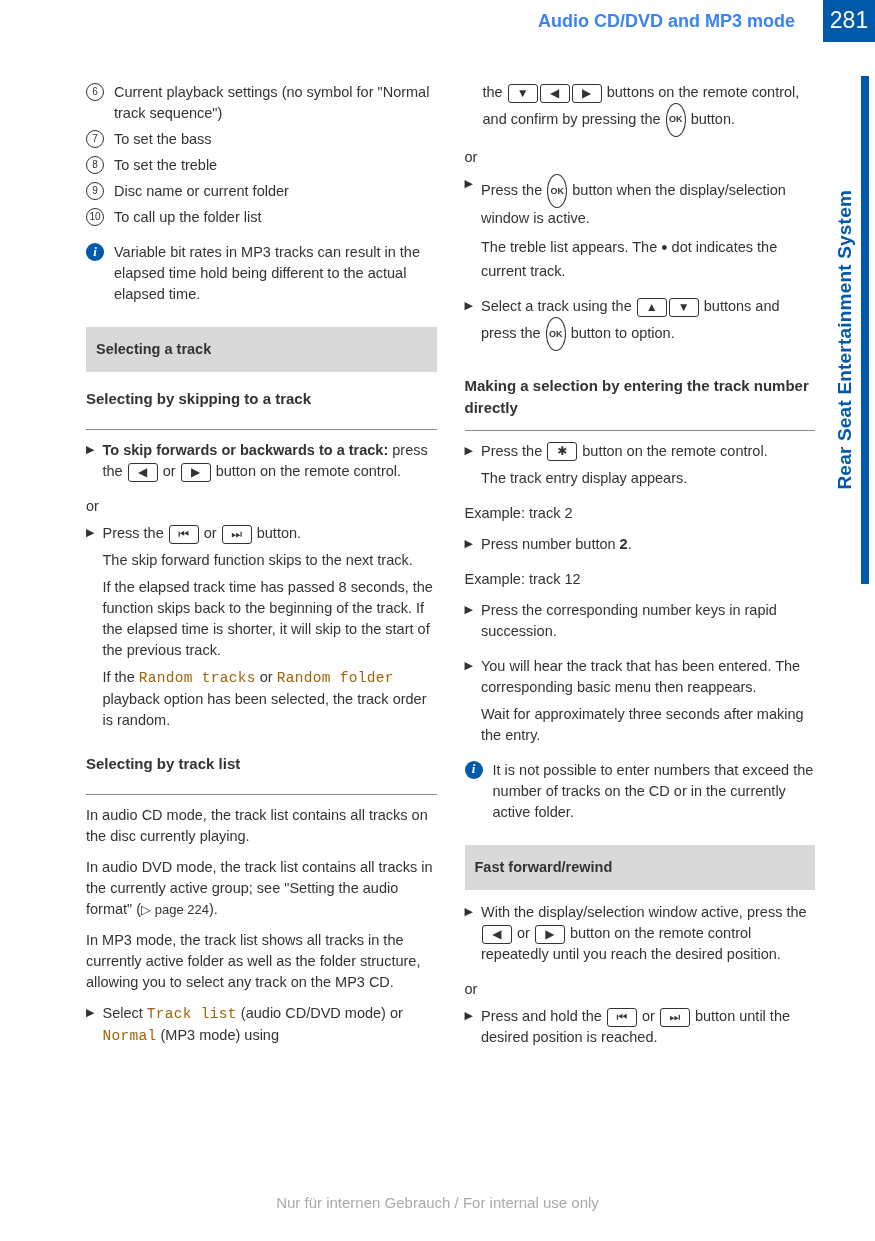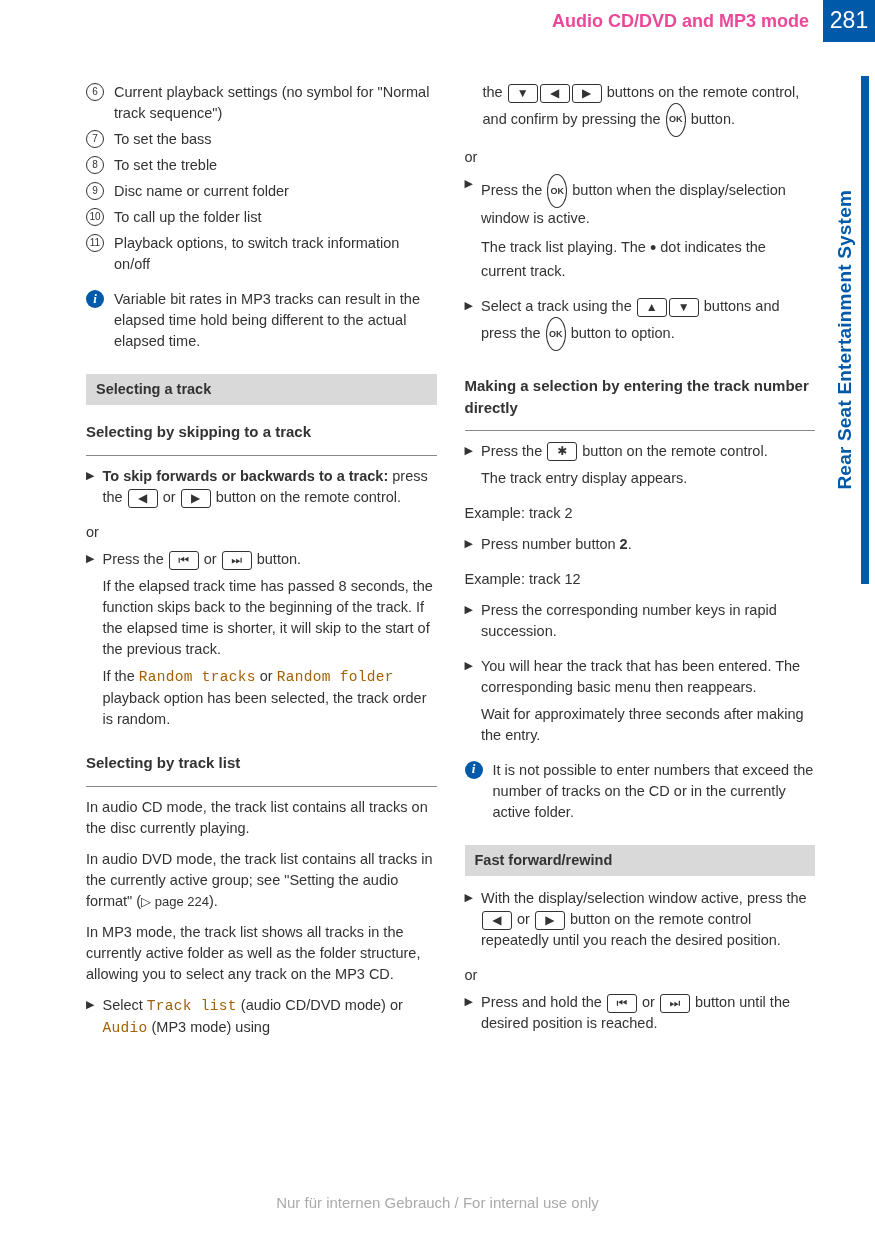"Audio CD/DVD and MP3 mode" .header-title { color: #ec4899 -> #3b82f6; padding: 8px 14px 8px 0 -> 8px 28px 8px 0 }
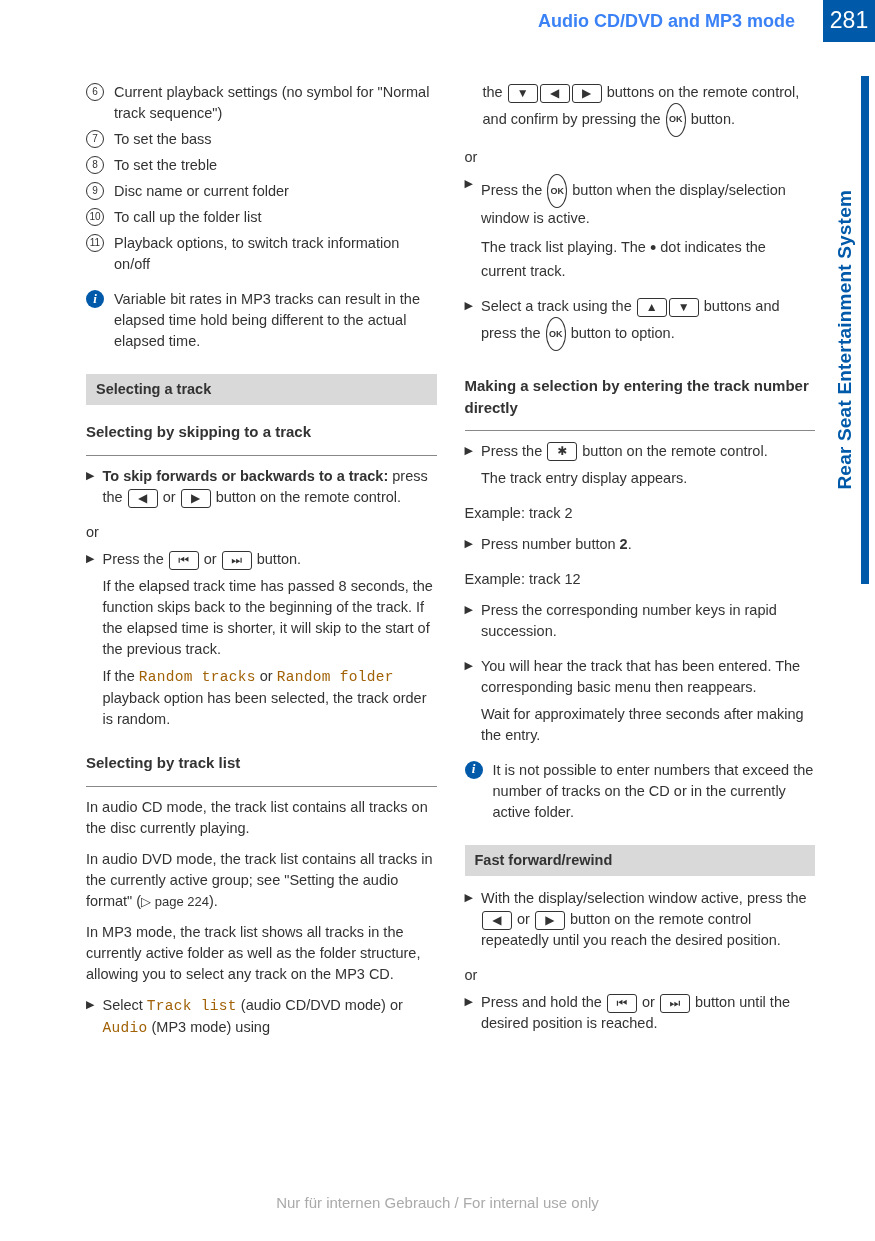"11" li { html: <li> <span>11</span> <span>Playback options, to switch track information on/off</span> </li> -> none }
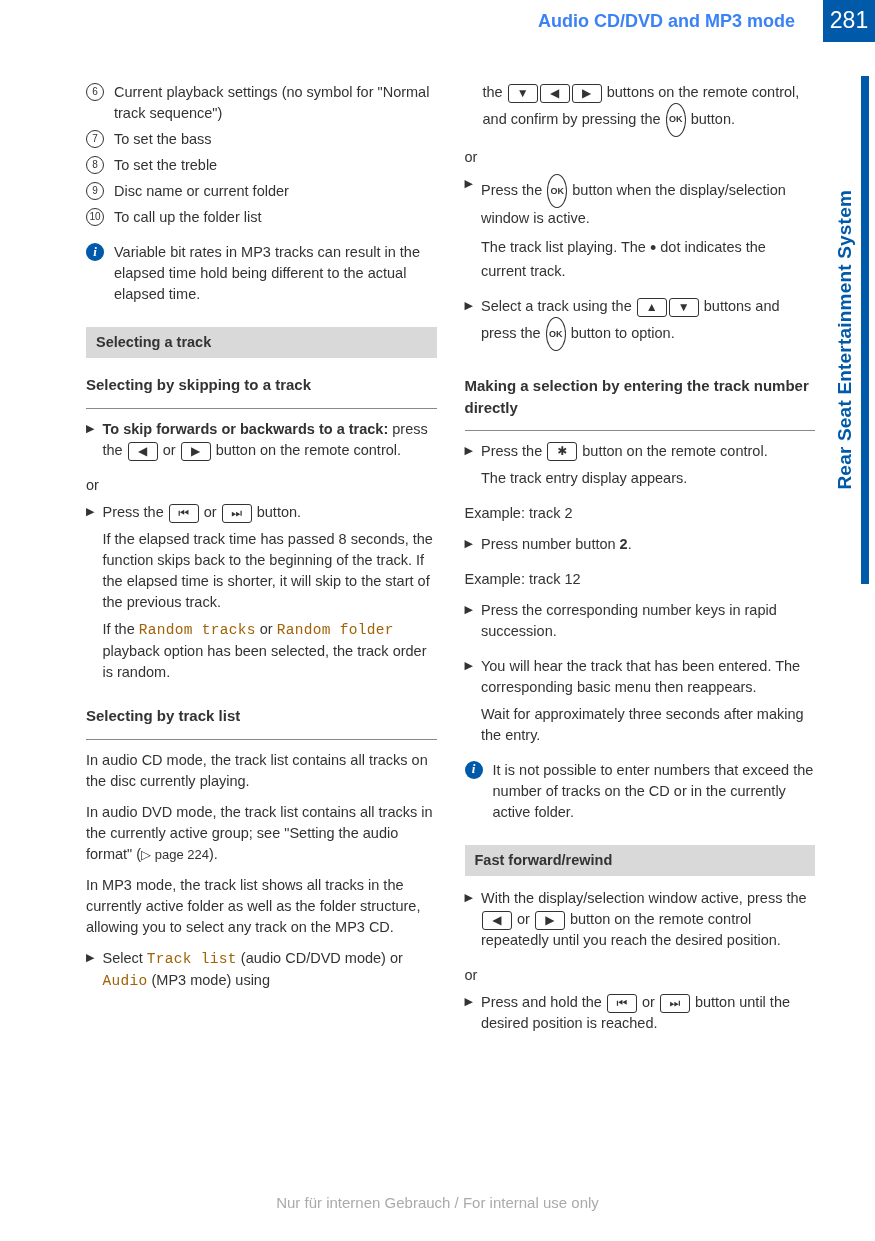"The track list playing. The" span { text: track list playing -> treble list appears }
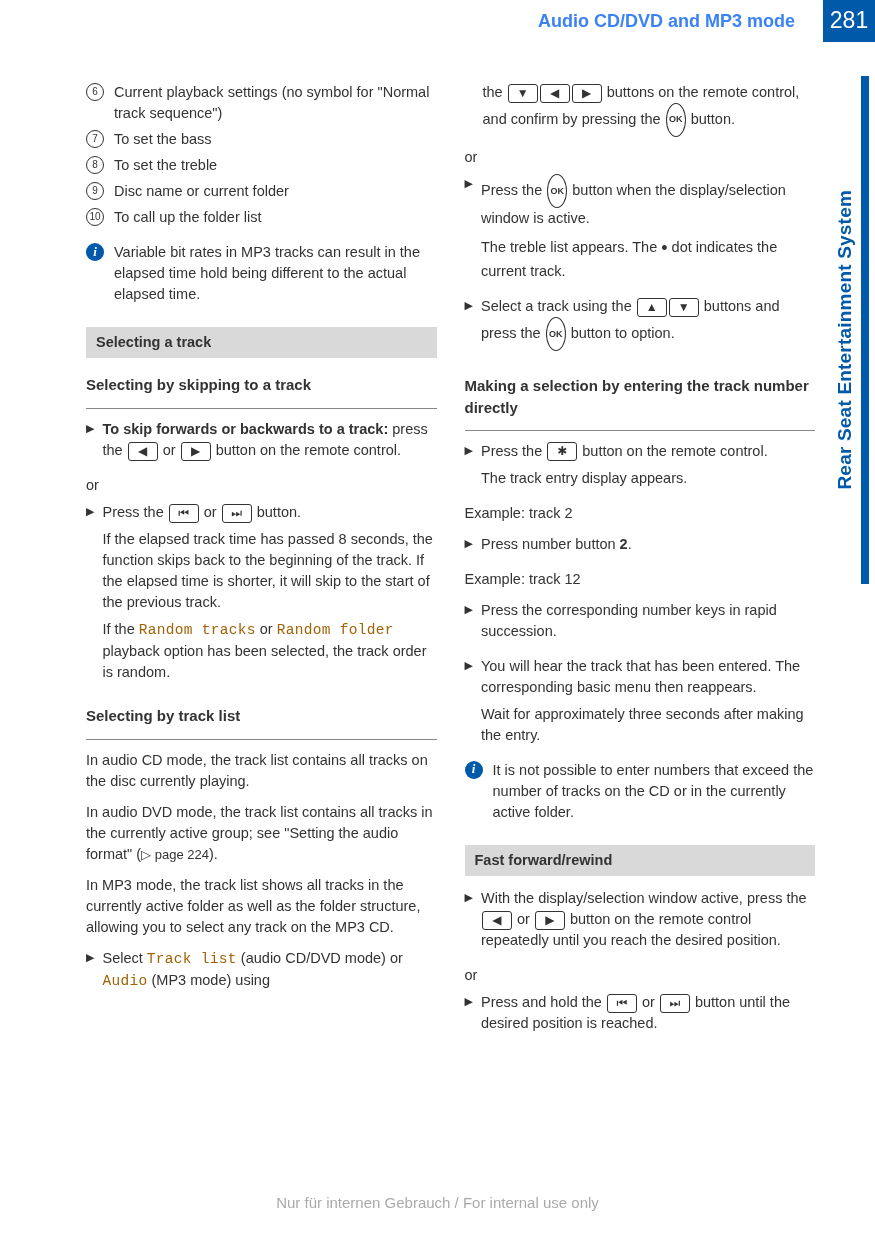"Selecting a track" .section-bar { padding: 5px 10px -> 12px 10px }
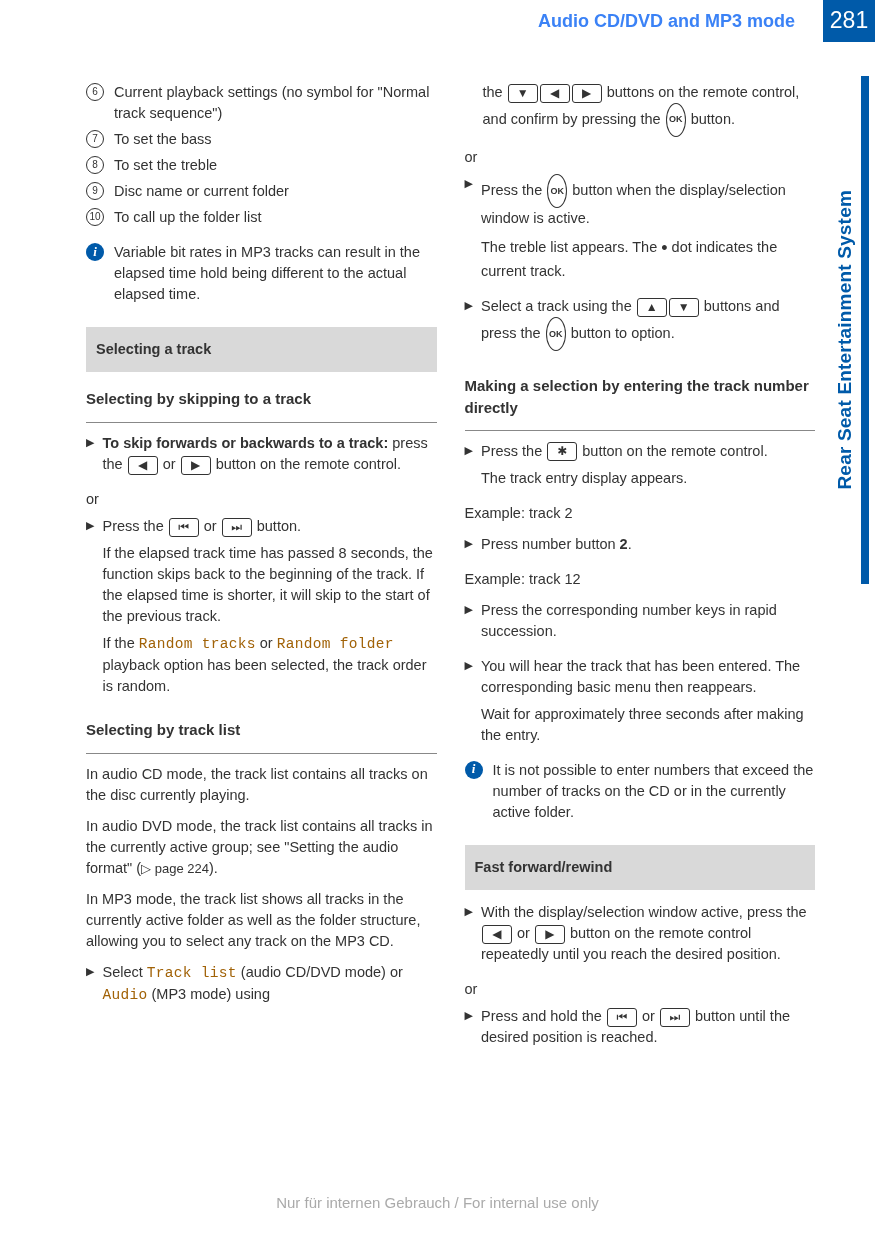"Selecting by skipping to a" .sub-head { padding-bottom: 12px -> 19px }
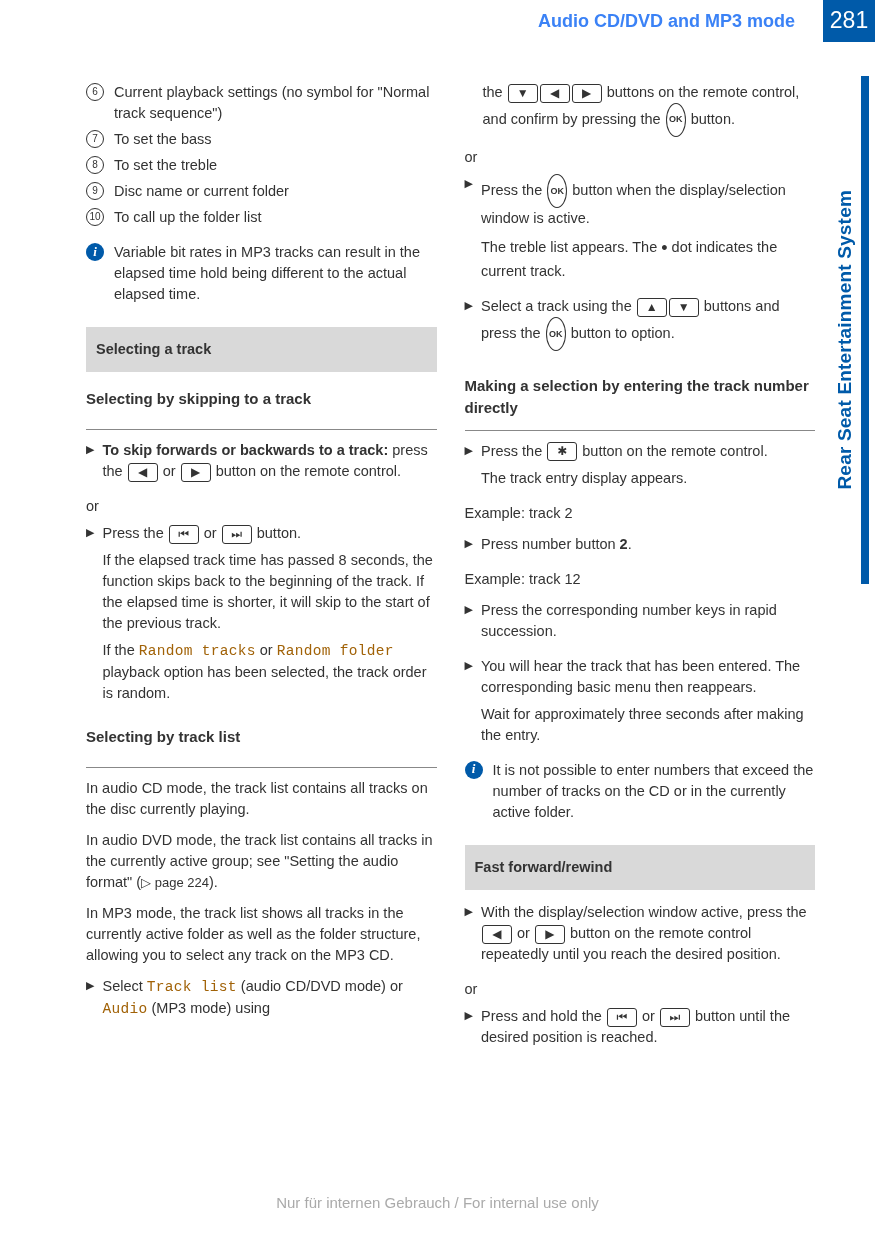"The skip forward function skips" p { html: none -> <p>The skip forward function skips to the next track.</p> }
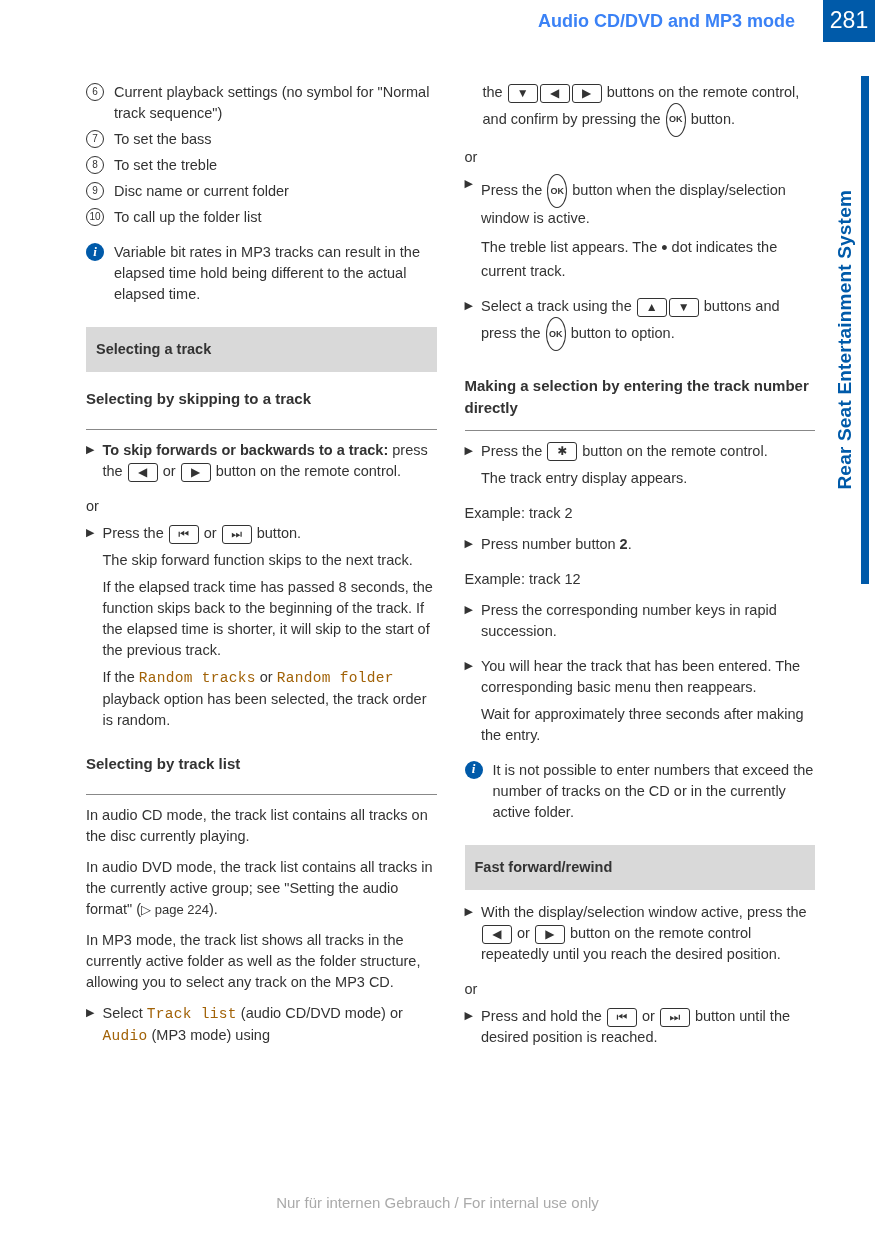"Audio" span.menu-text { text: Audio -> Normal }
